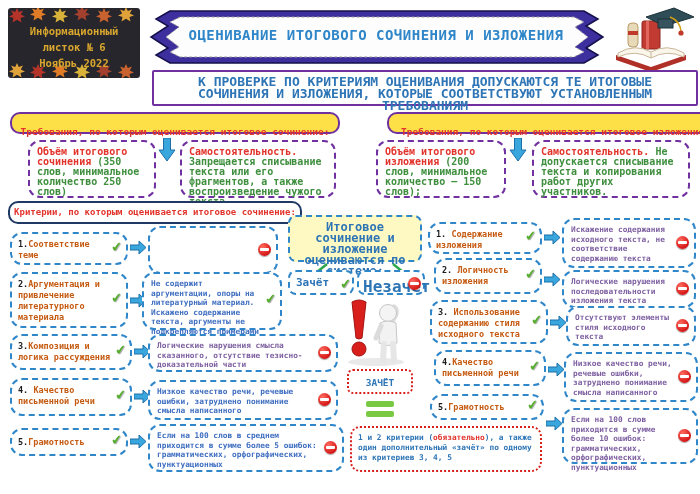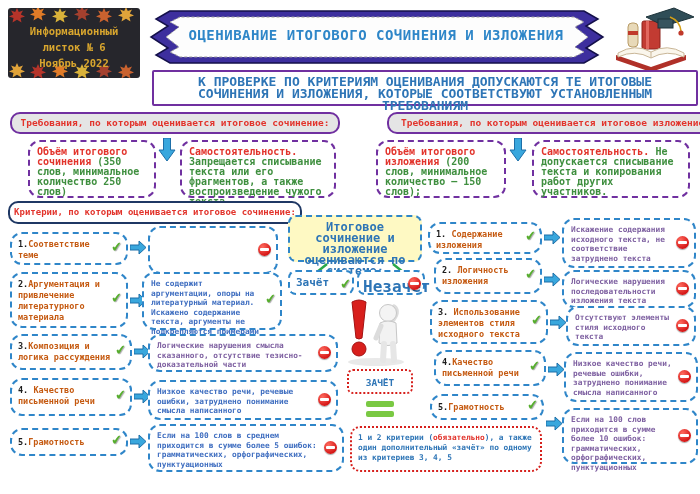"Требования, по которым оценивается" .sec-header { background: #e5e5e5 -> #fde047; padding-top: 3px -> 12px }
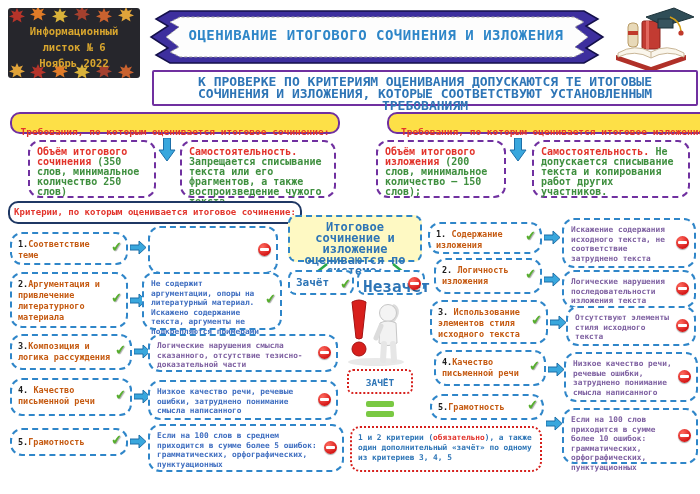"Искажение содержания исходного текста," span { text: затруднено -> содержанию }
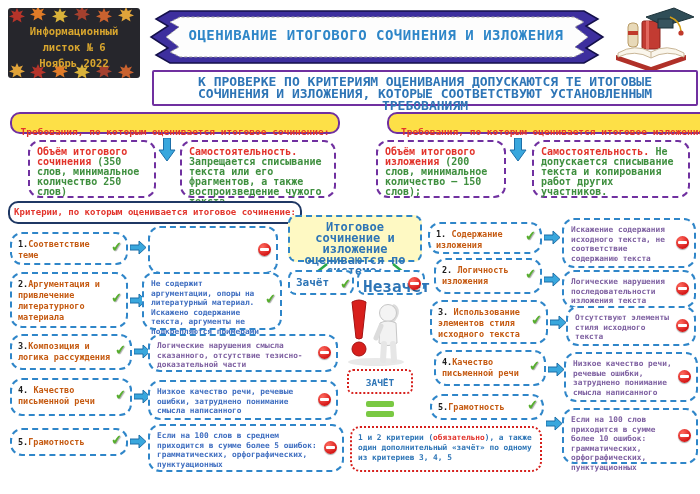"Использование элементов стиля исходного" span.label-txt { text: элементов -> содержанию }
